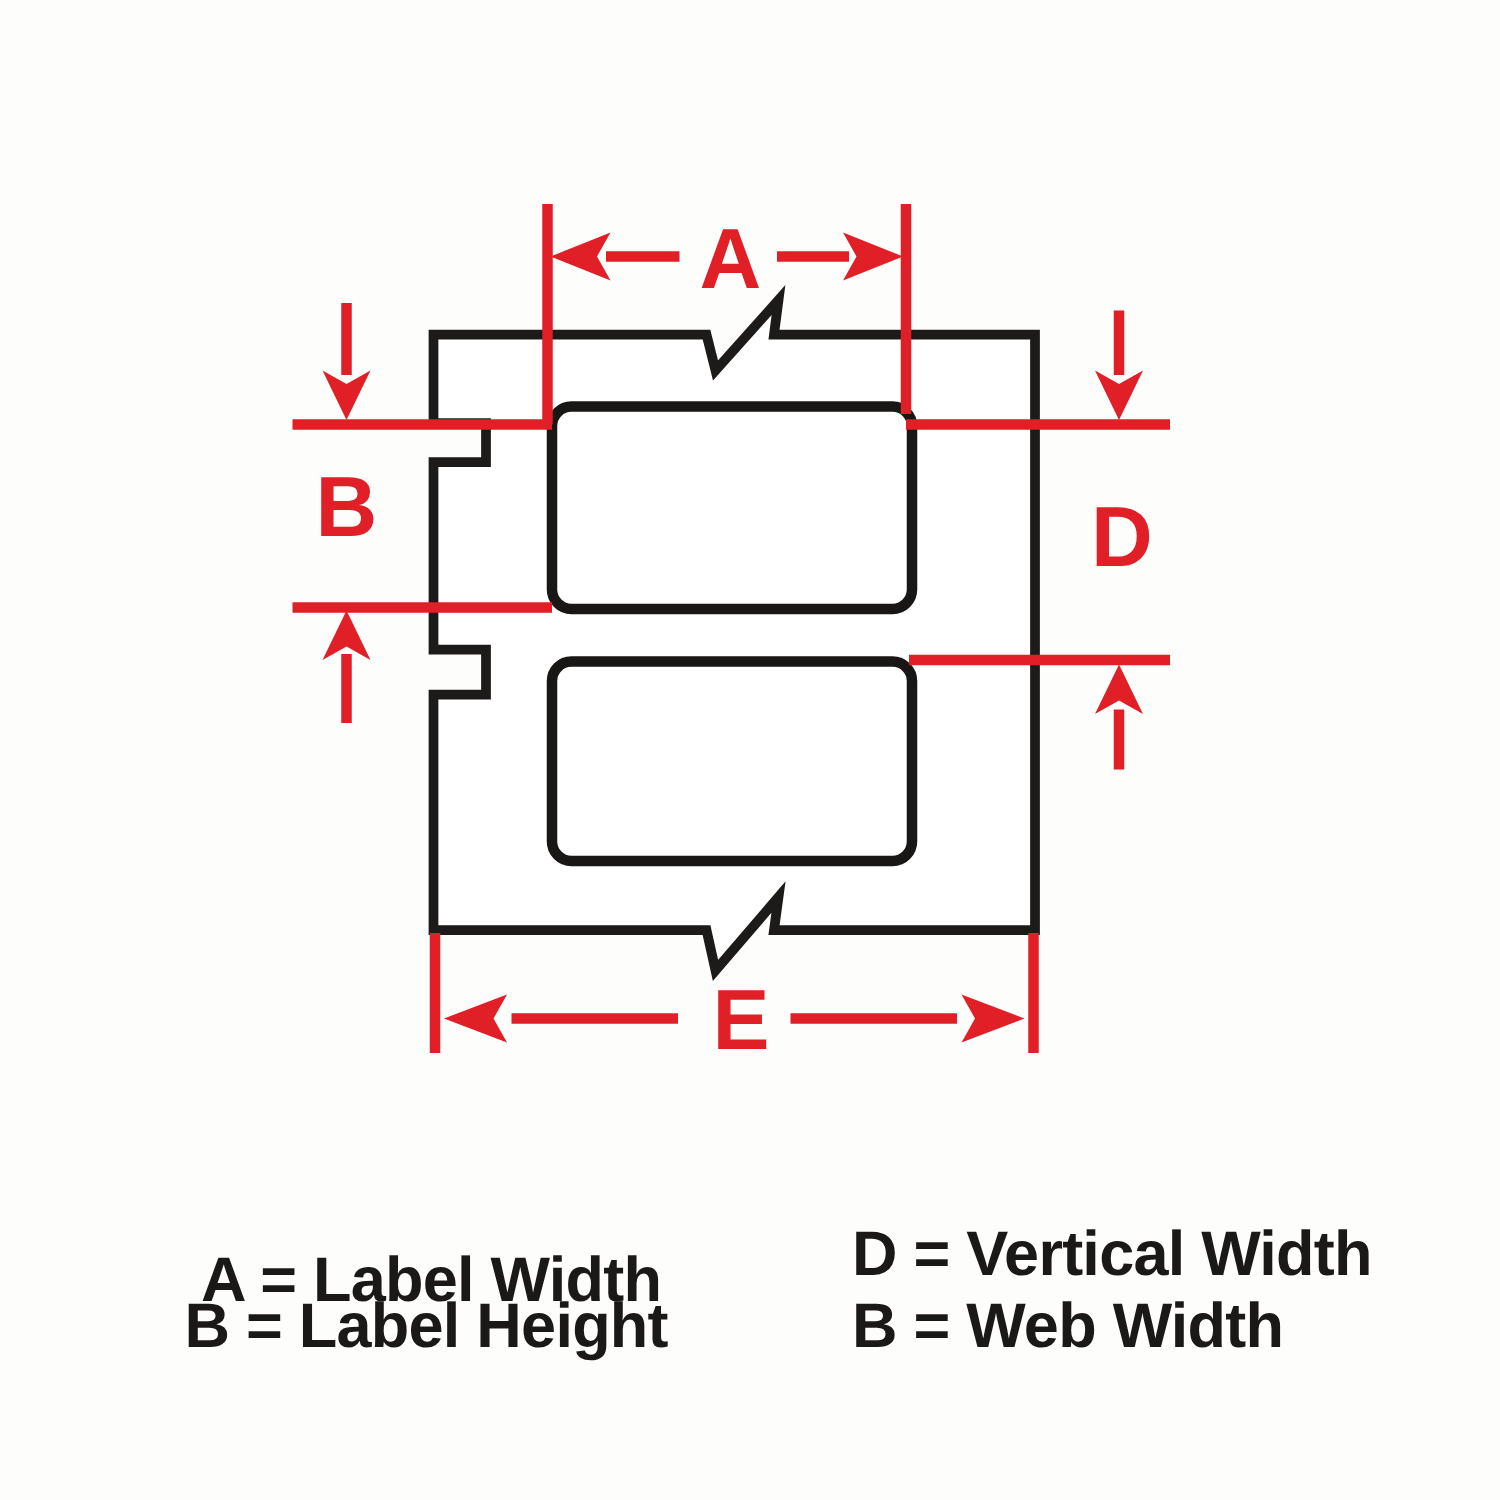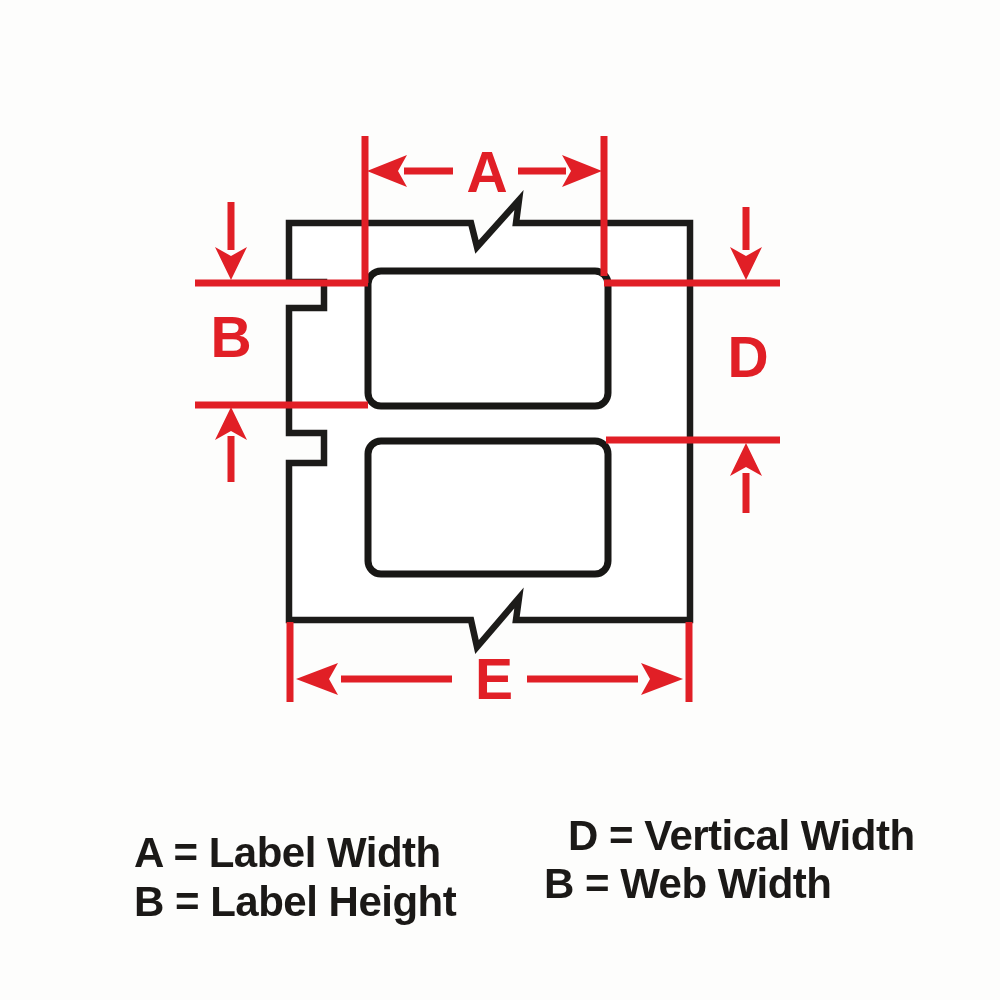"B = Label Height" .li-2 { left: 134px -> 123px; margin-top: 18px -> none }
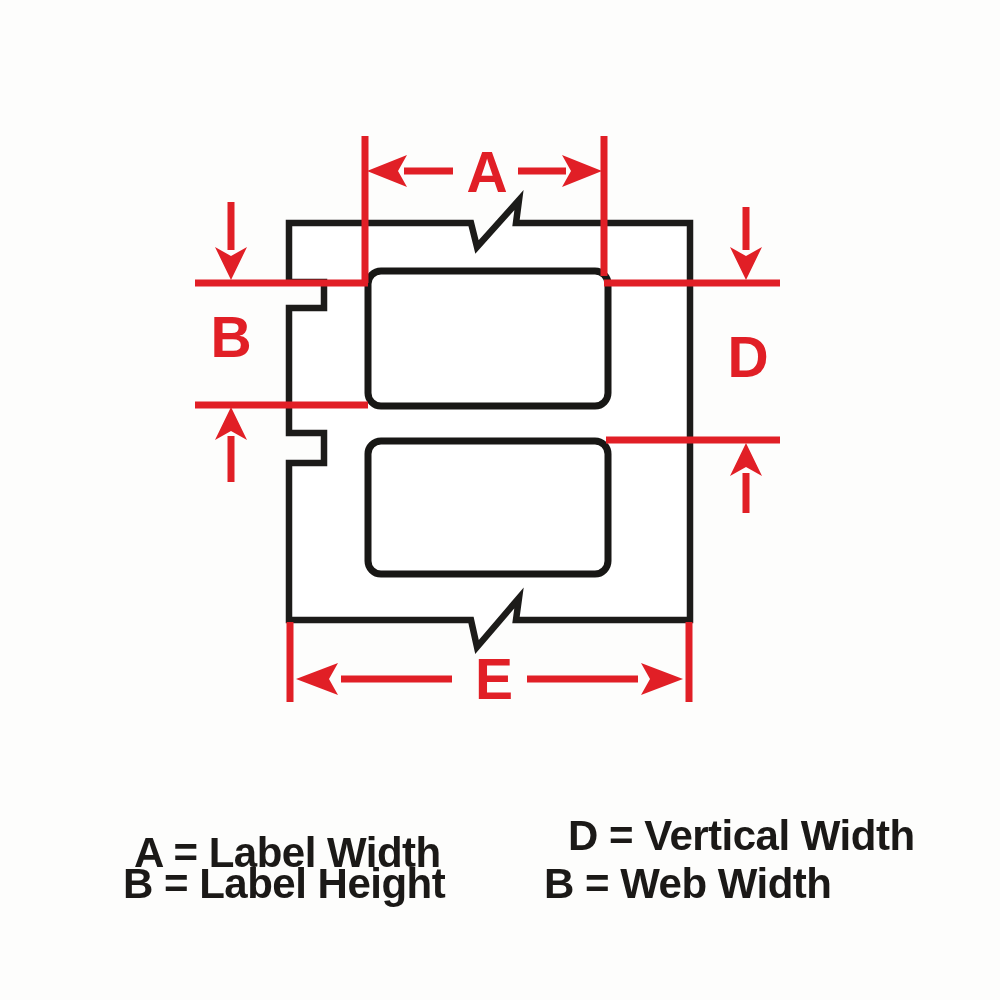"B = Web Width" .li-4 { left: 544px -> 568px }
